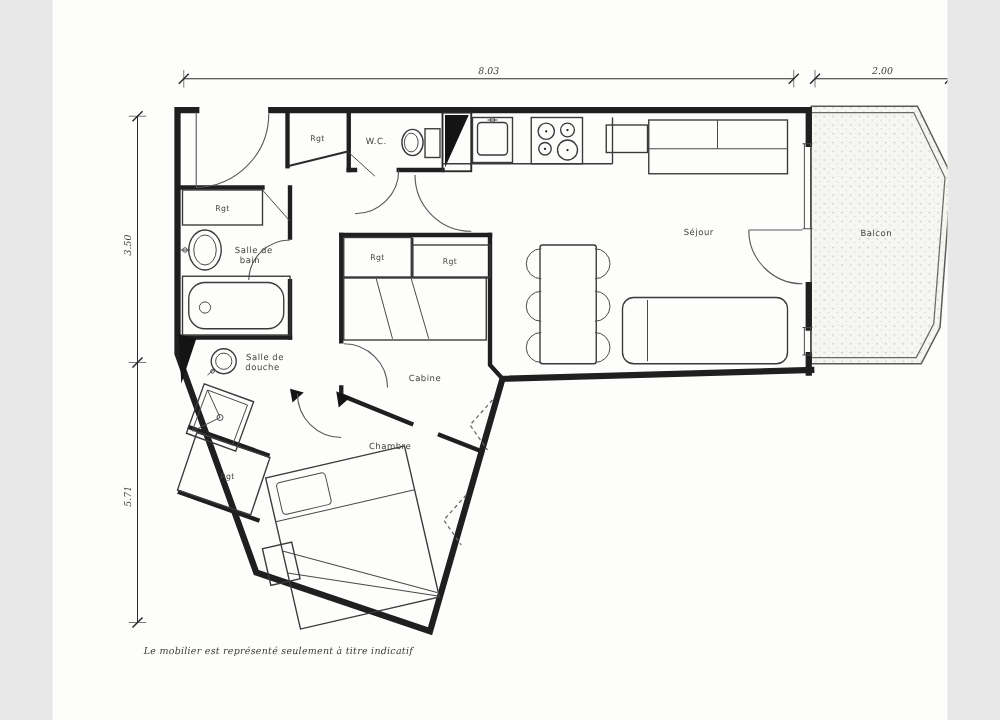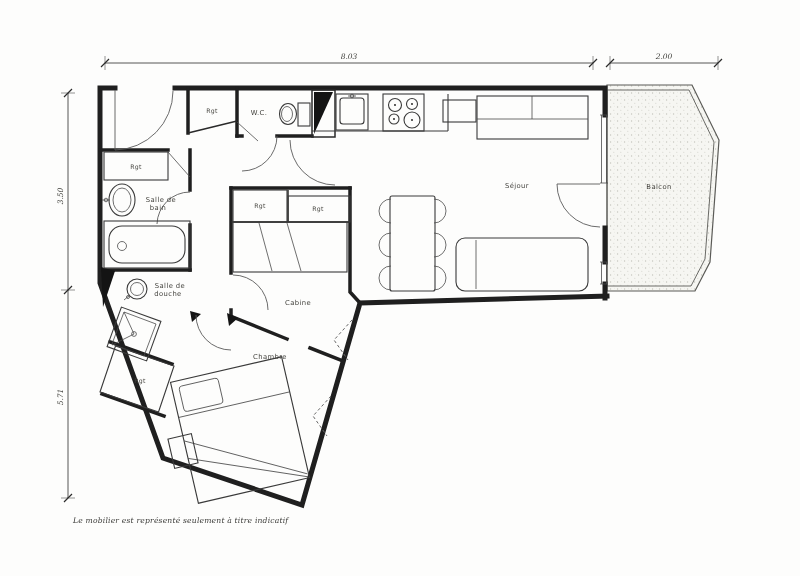"8.03" .page { width: 800px -> 716px }
